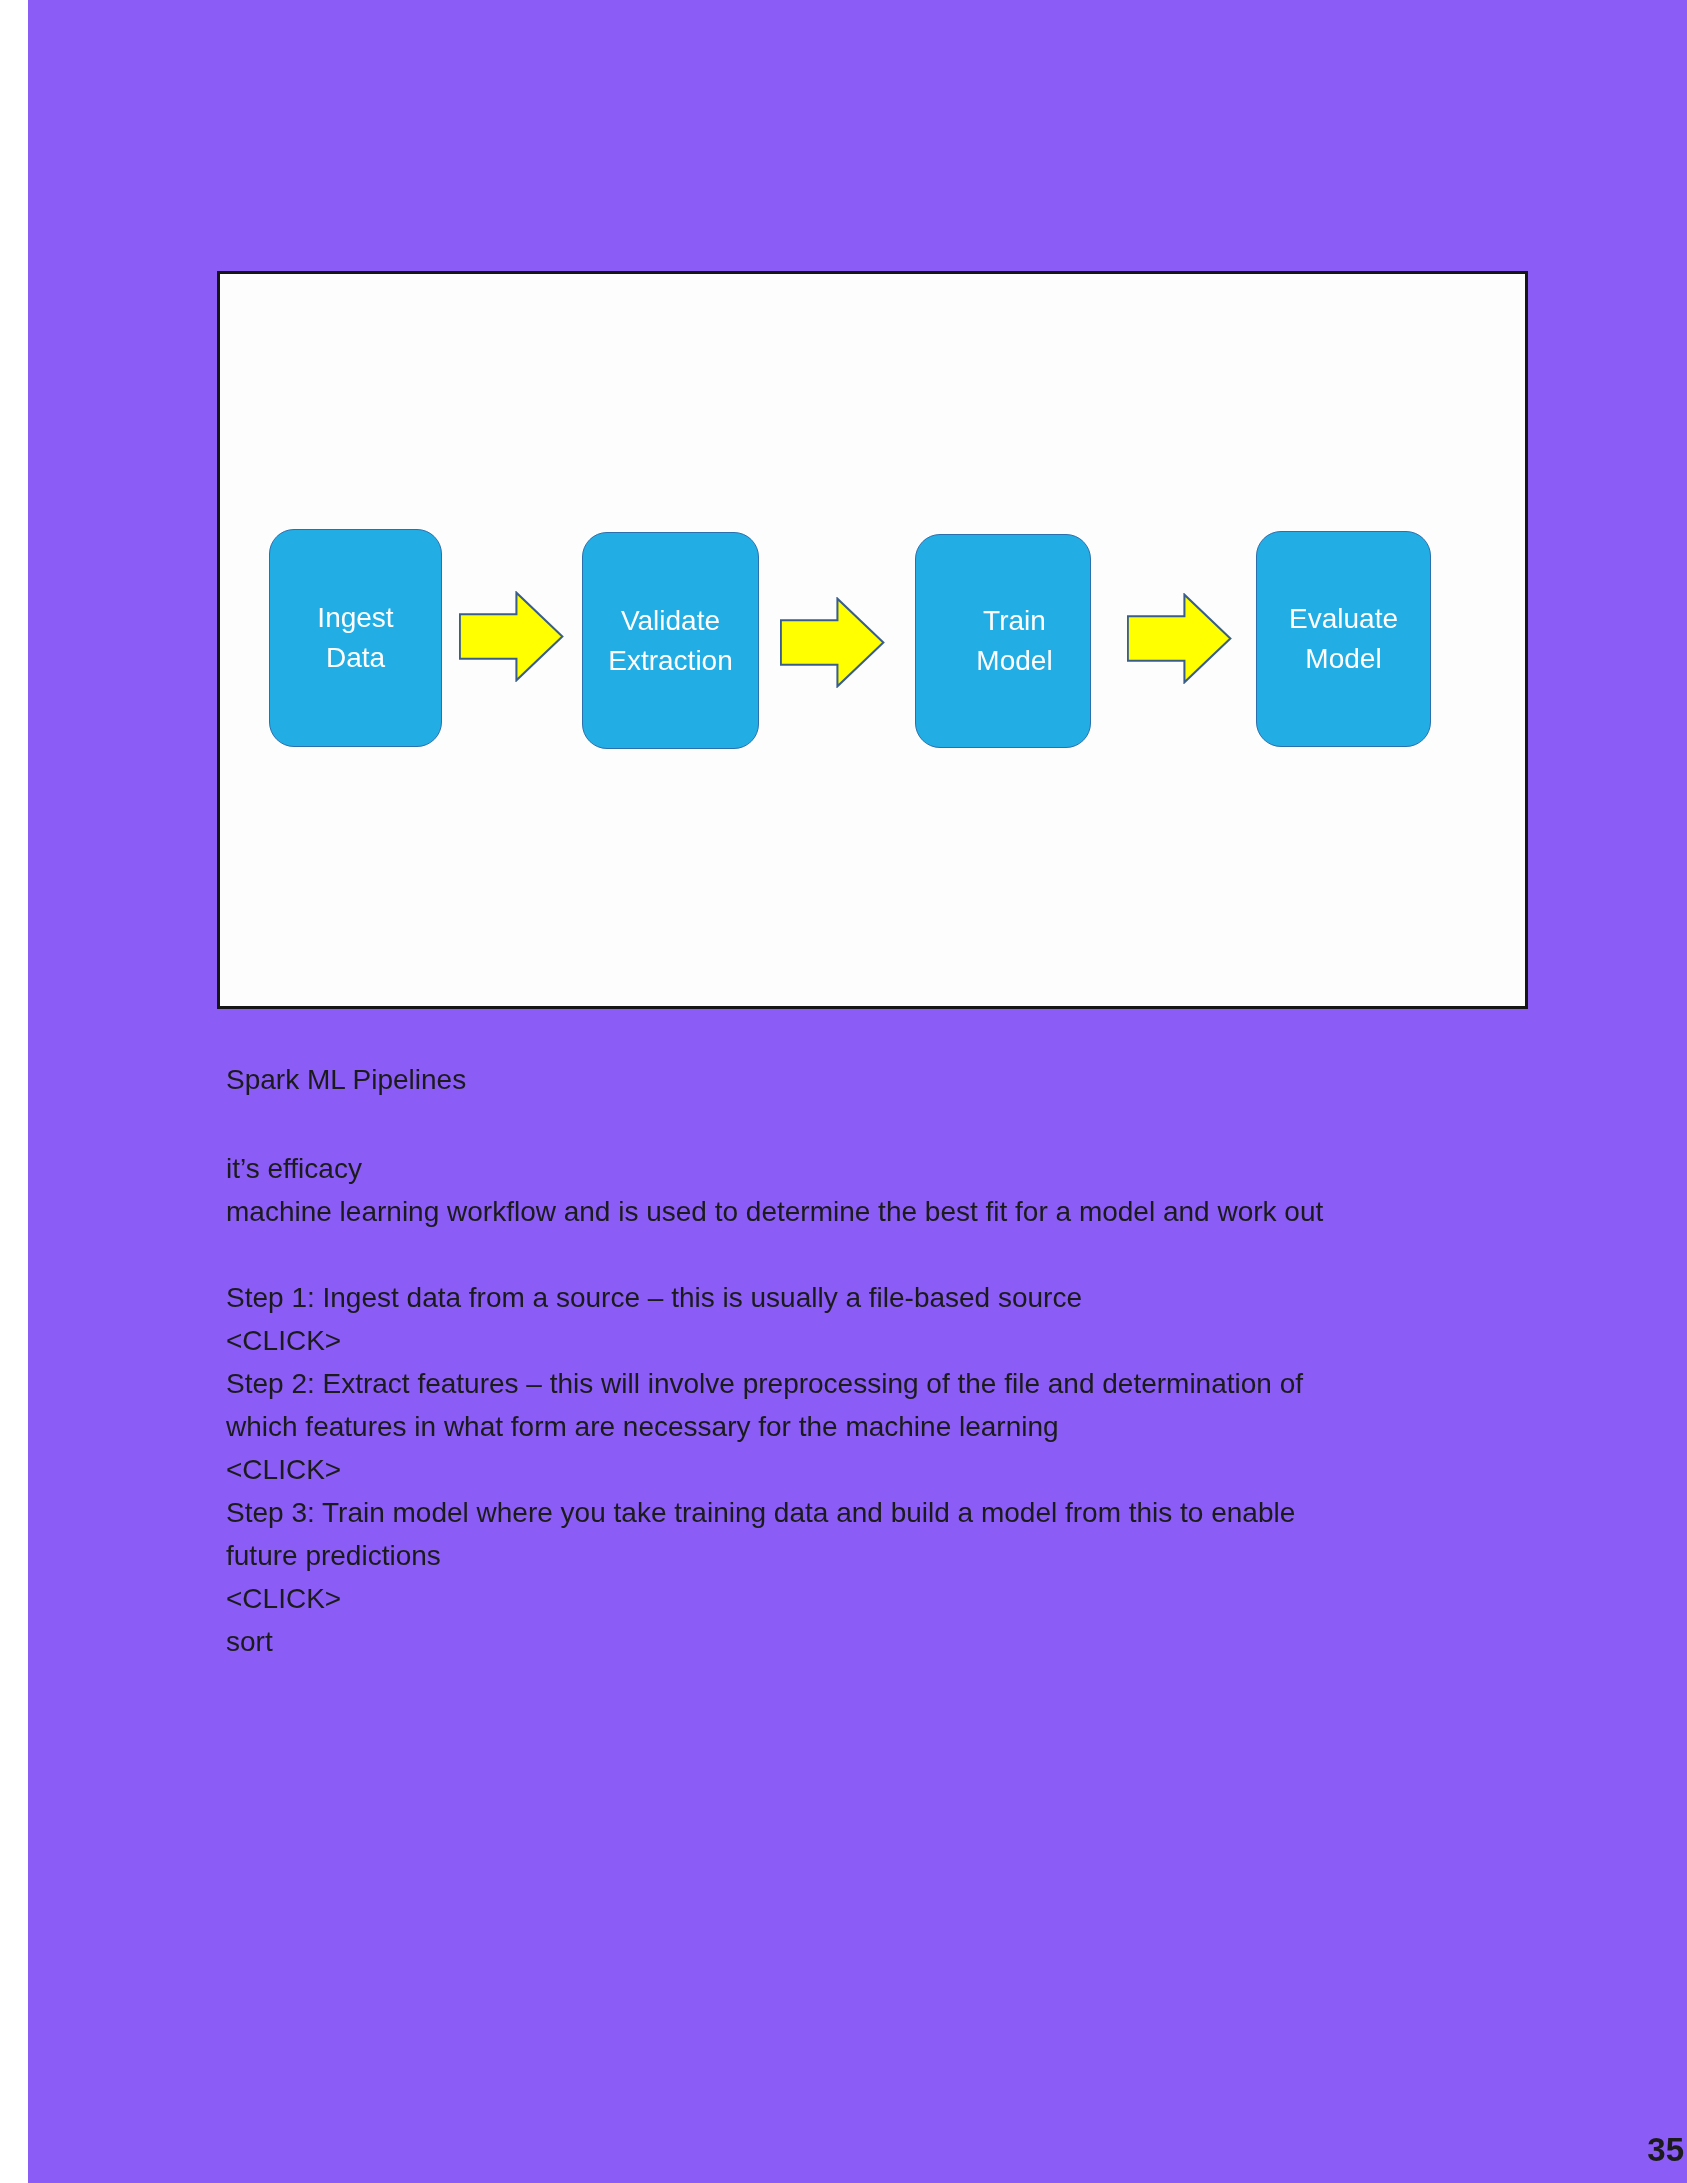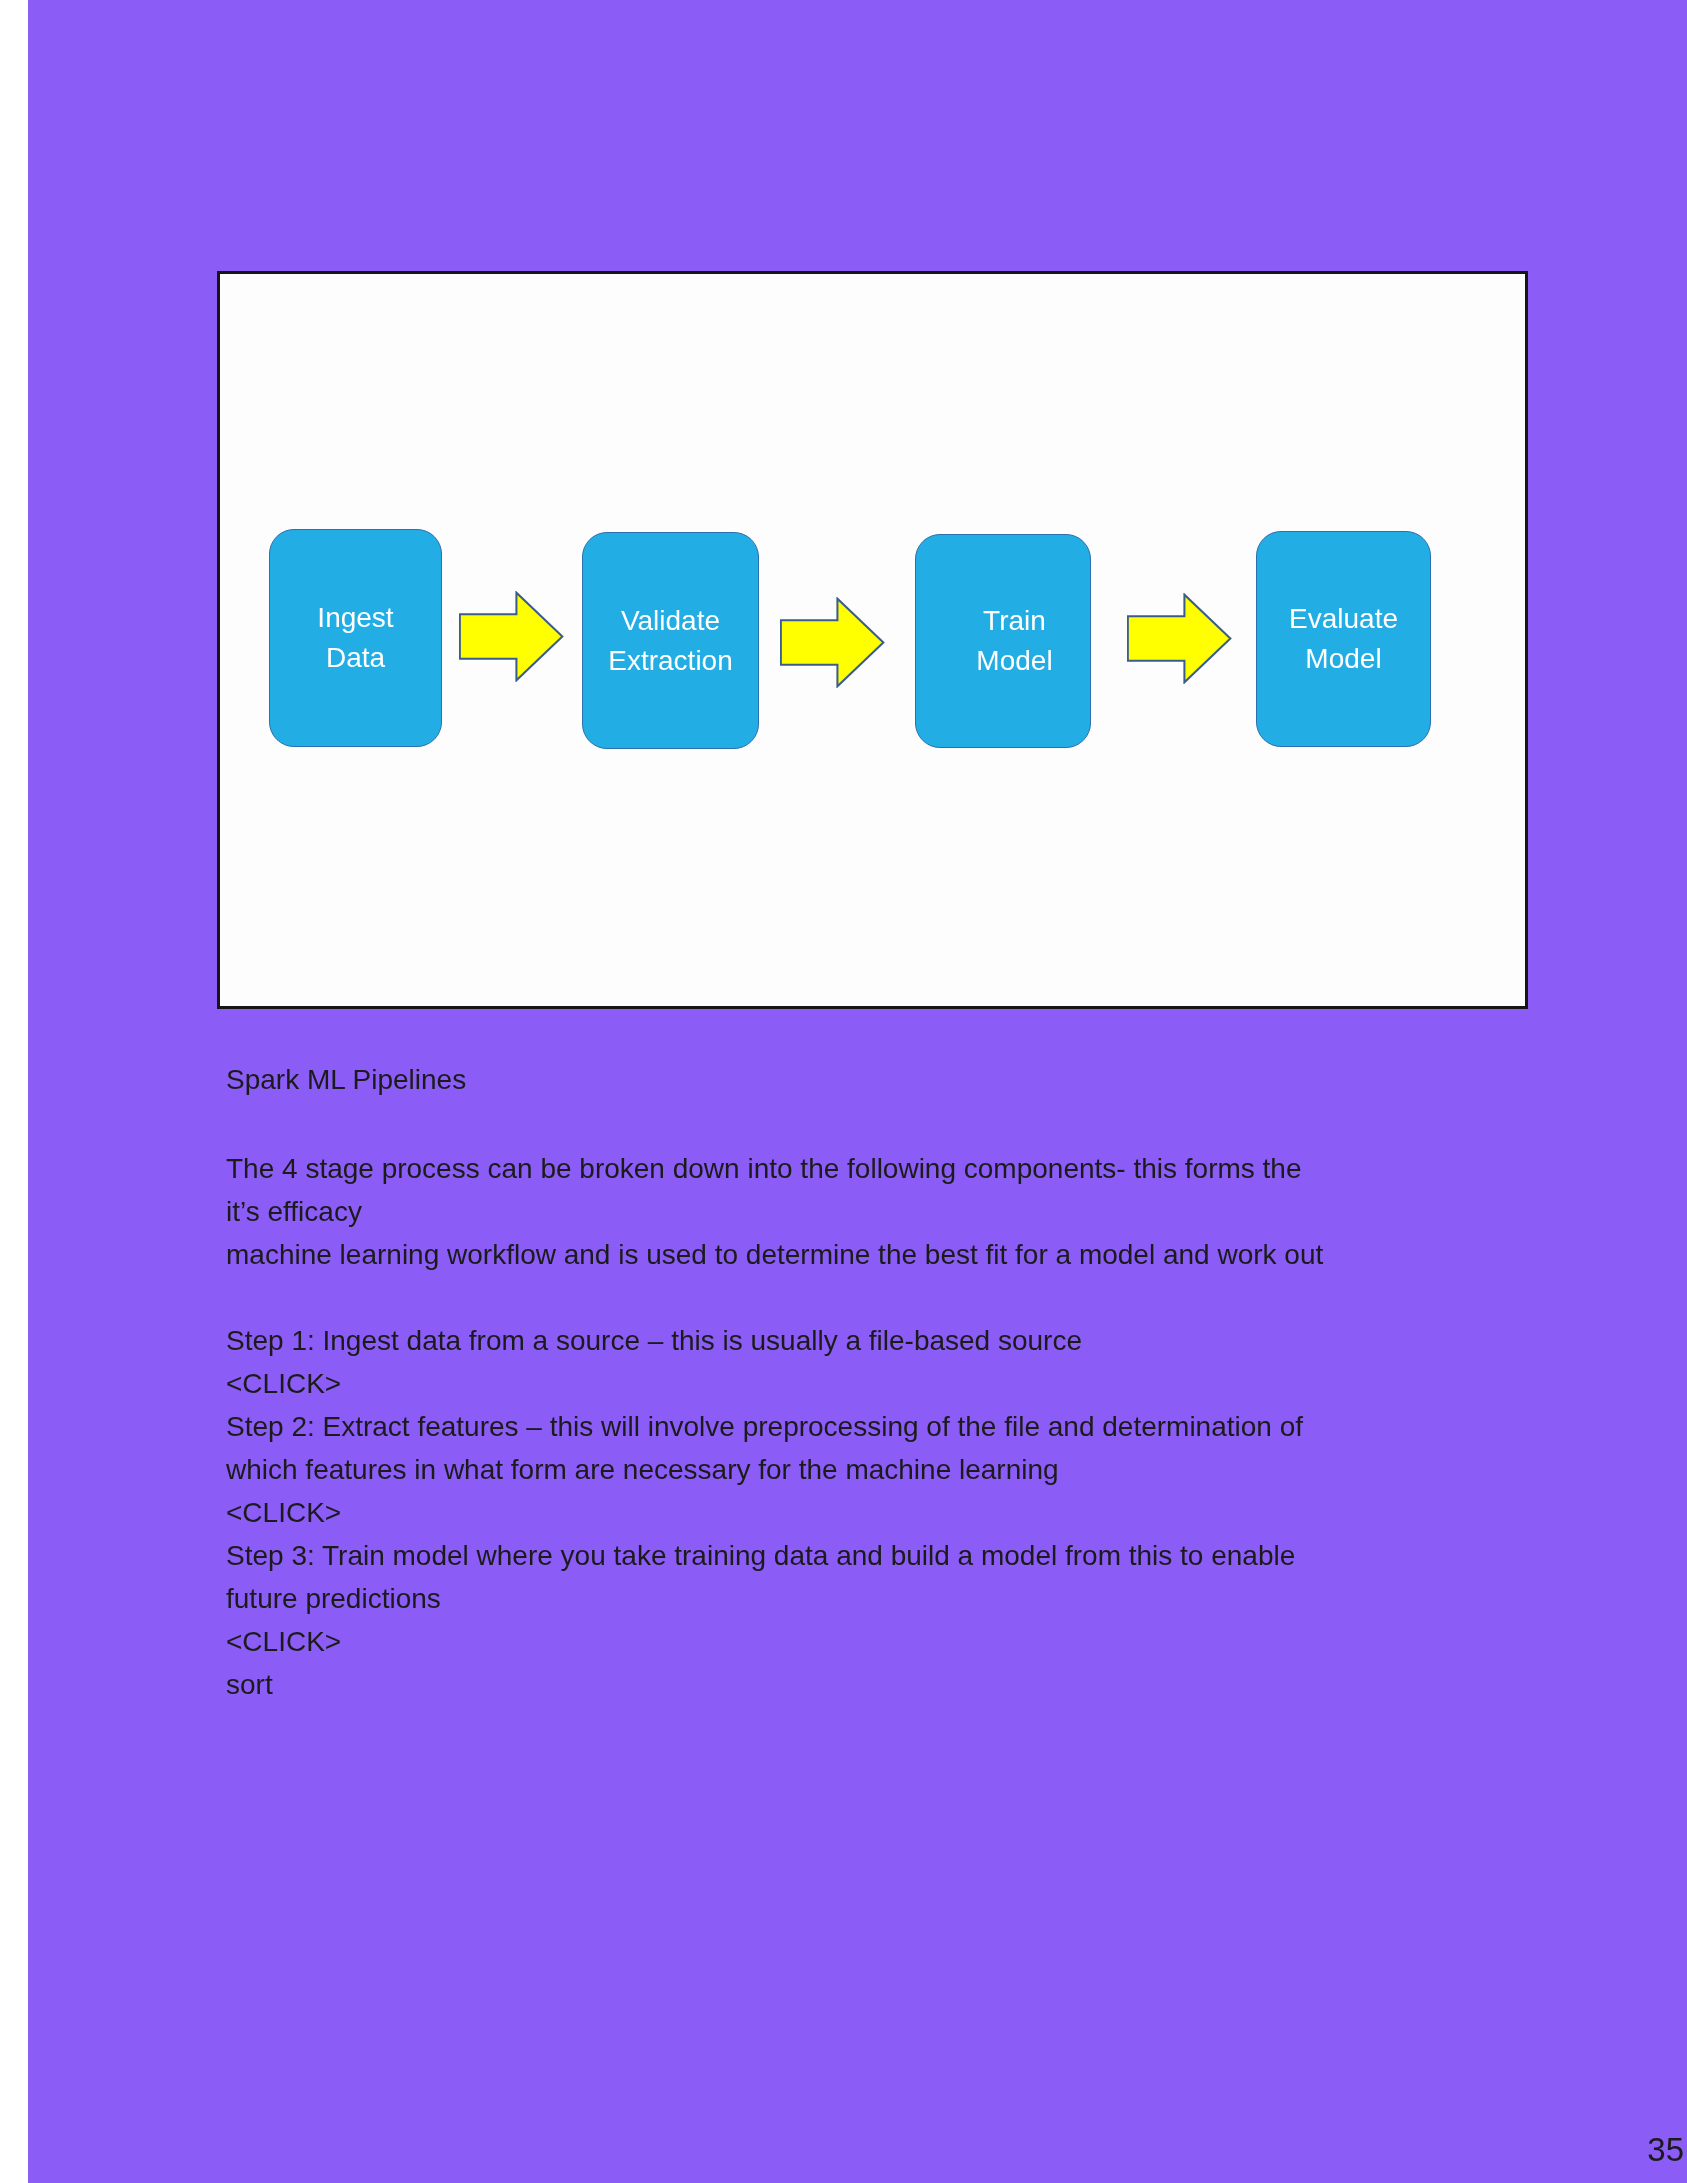"The 4 stage process can" div.note-line { html: <div>The 4 stage process can be broken down into the following components- this forms the</div> -> none }
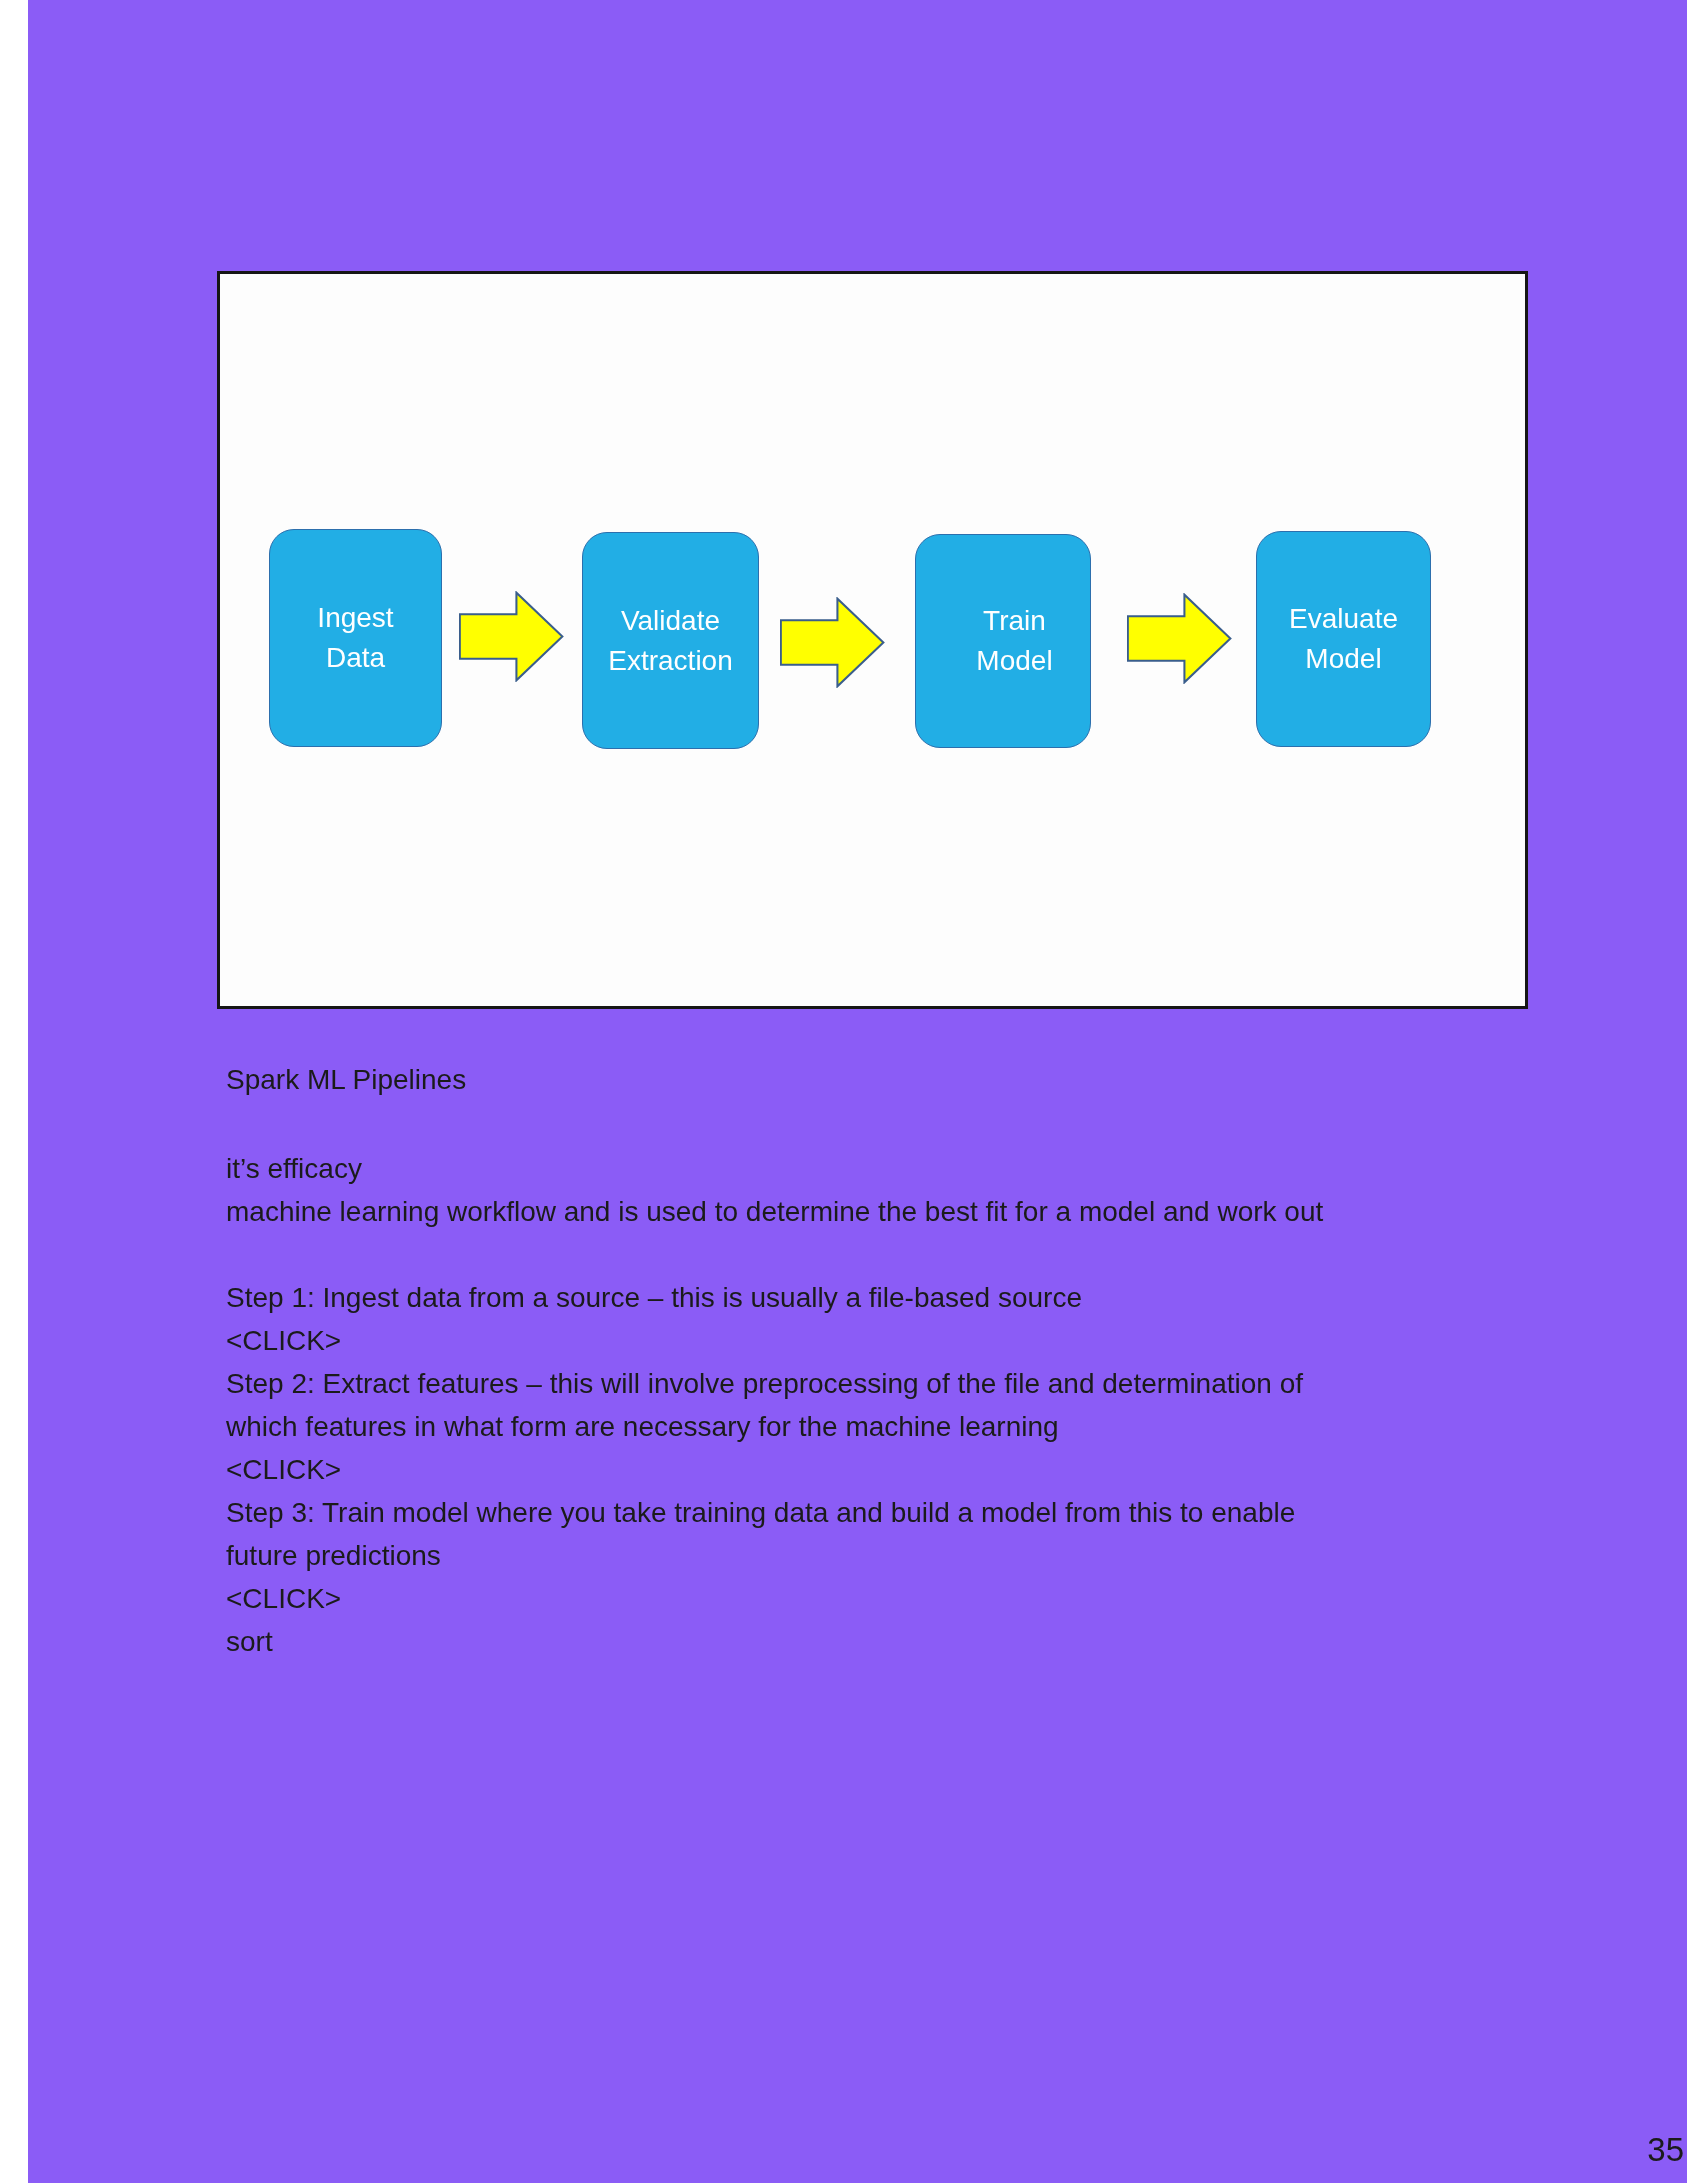"35" .page-number { font-weight: none -> bold }
